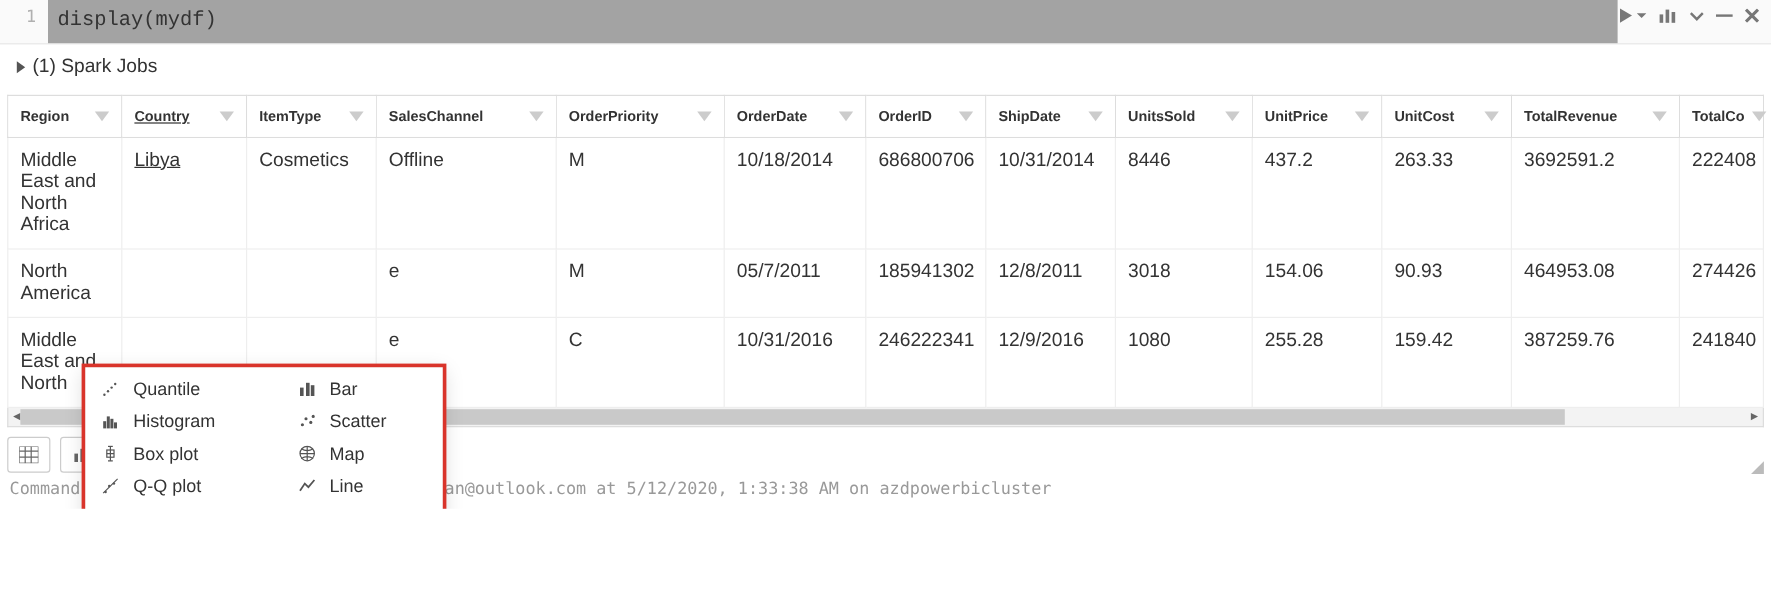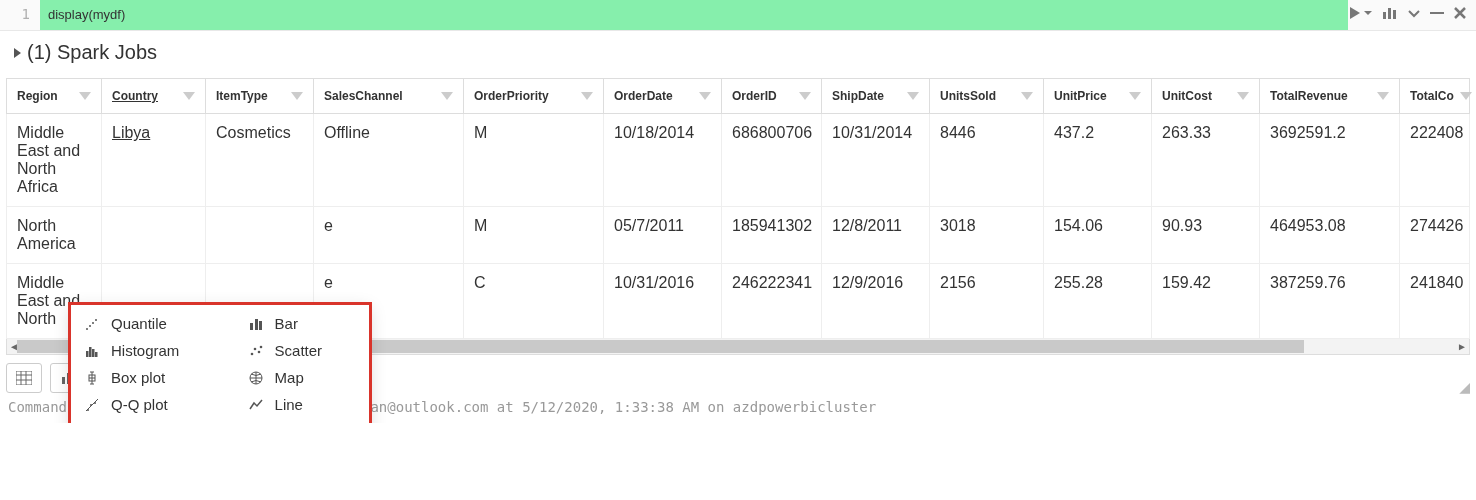"display(mydf)" .code { background: #86efac -> #a3a3a3; font-family: Liberation Sans, sans-serif -> Liberation Mono, monospace; font-size: 13px -> 17px }
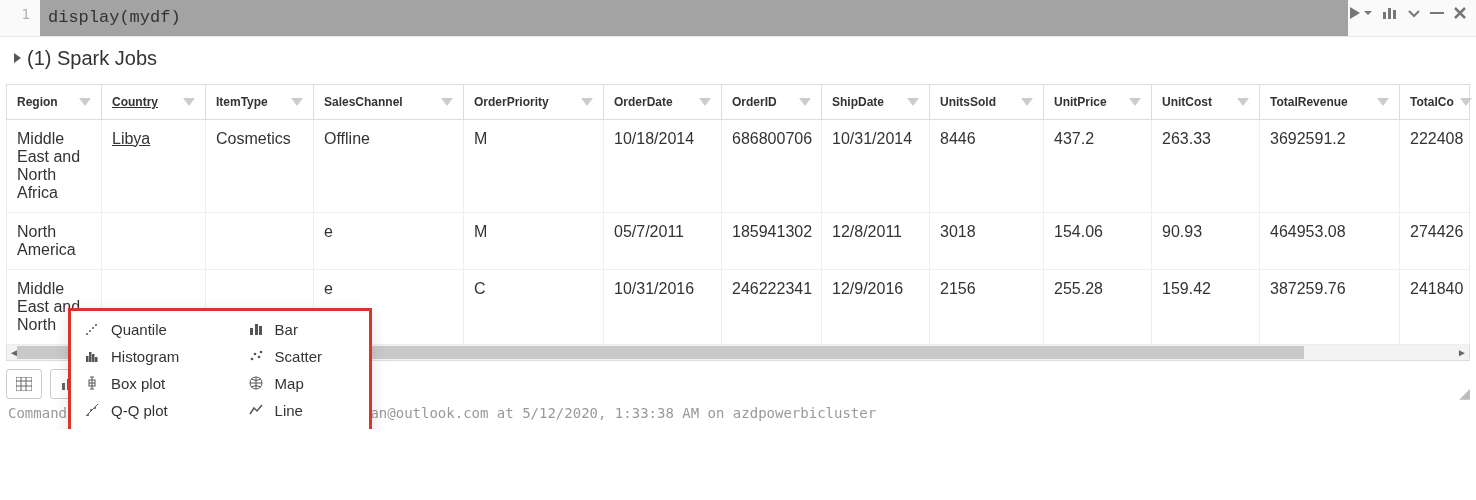"(1) Spark Jobs" .spark-row { font-size: 20px -> 16px }
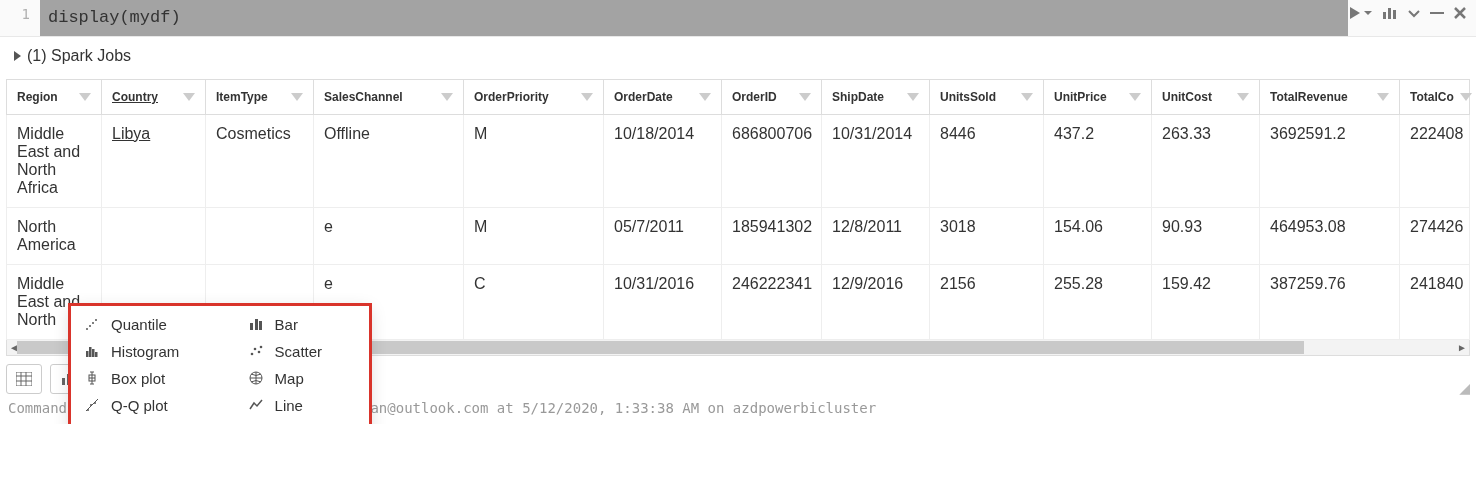"2156" td.c-usold { text: 2156 -> 1080 }
